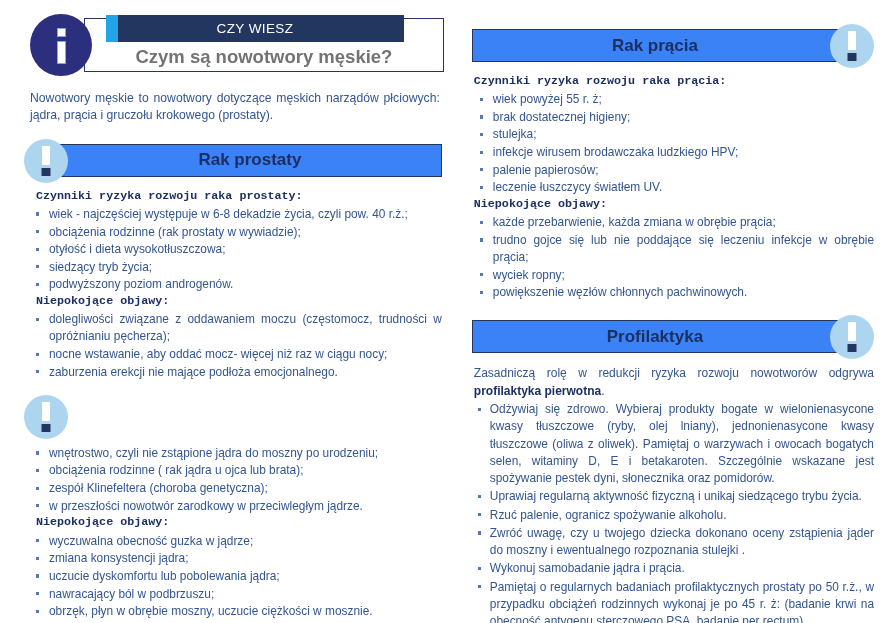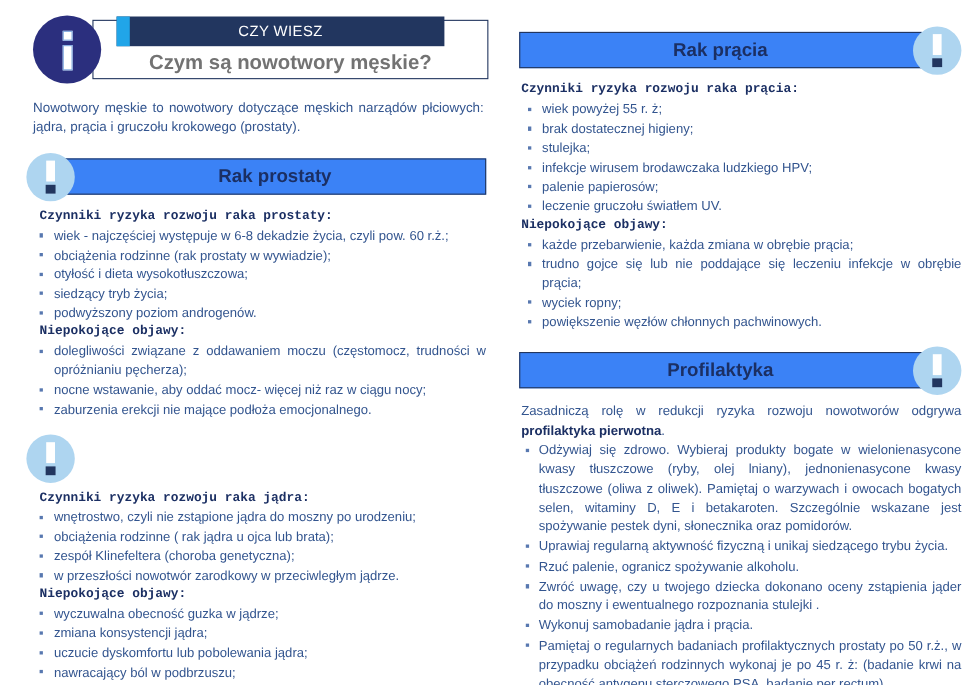"leczenie gruczołu światłem UV." li { text: gruczołu -> łuszczycy }
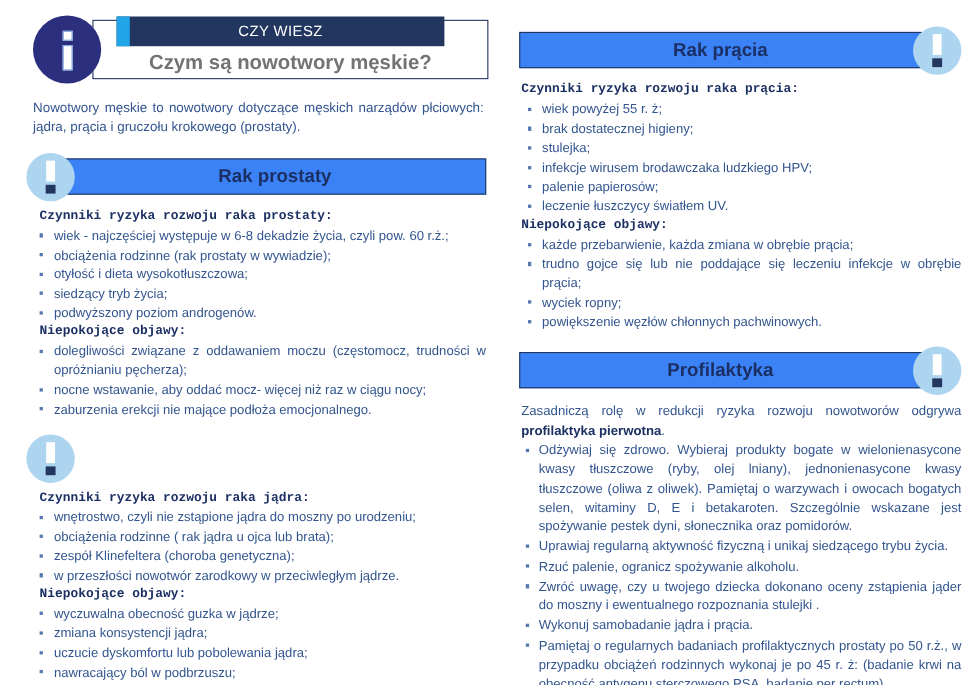"wiek - najczęściej występuje w" li { text: 60 -> 40 }
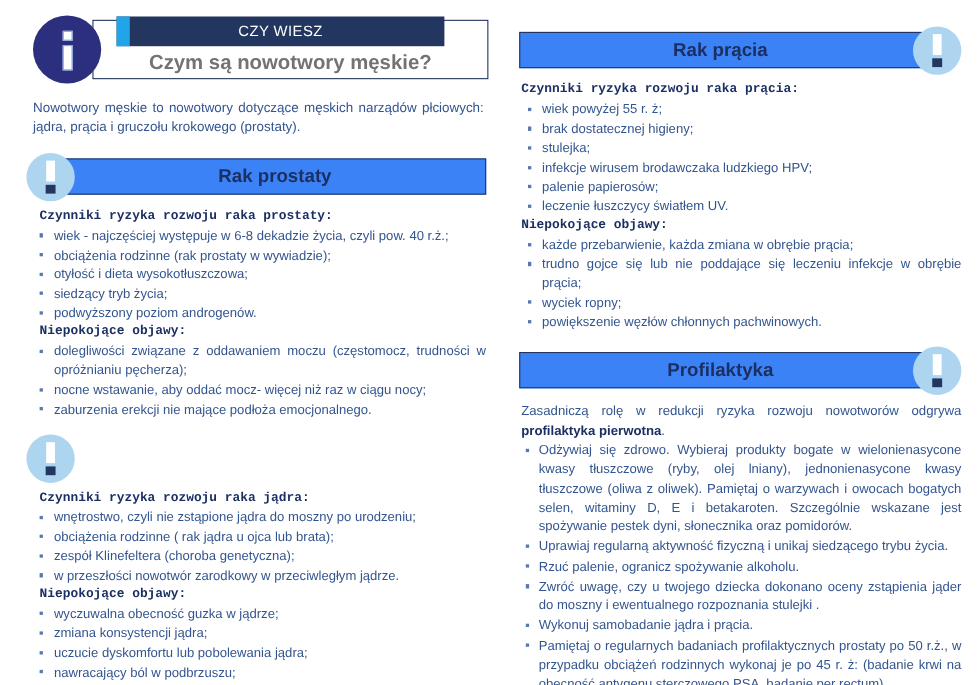"Czynniki ryzyka rozwoju raka jądra:" div.lead { html: <div>Czynniki ryzyka rozwoju raka jądra:</div> -> none }
